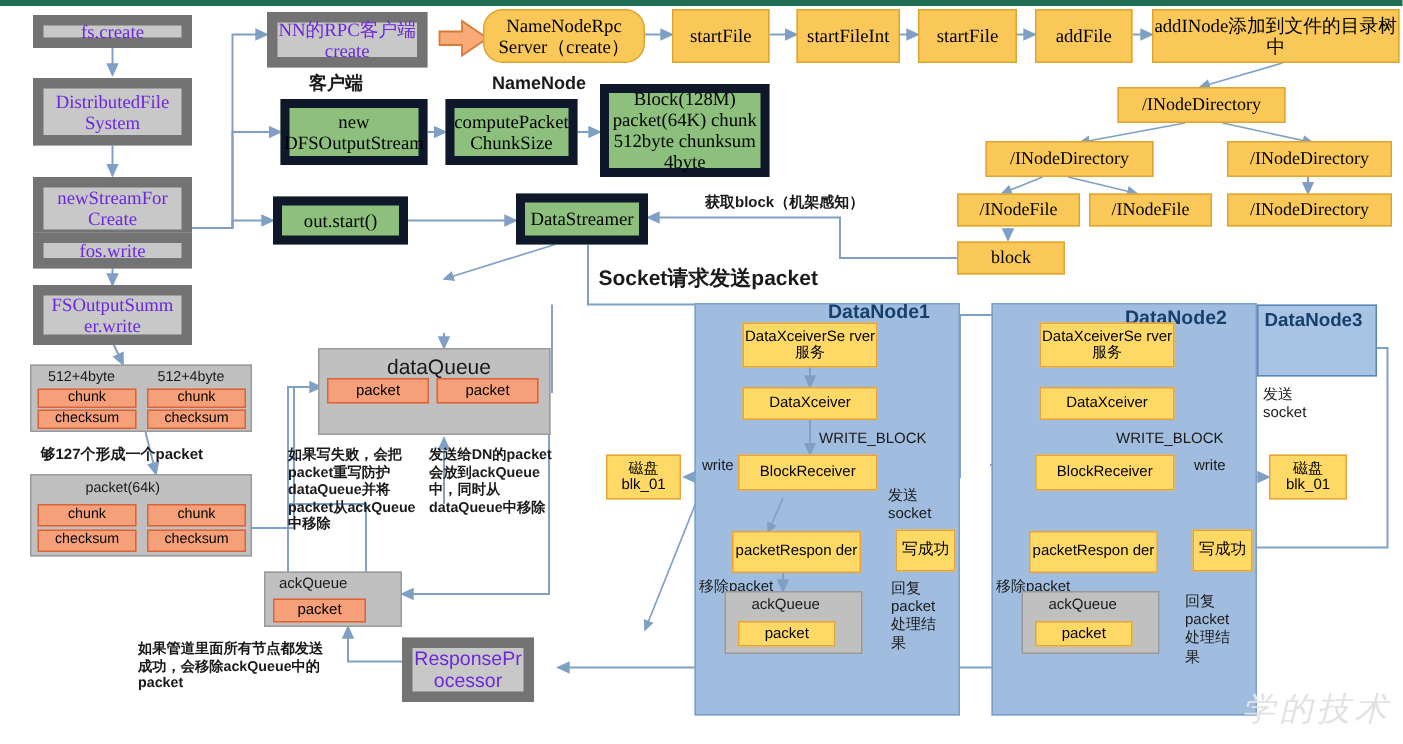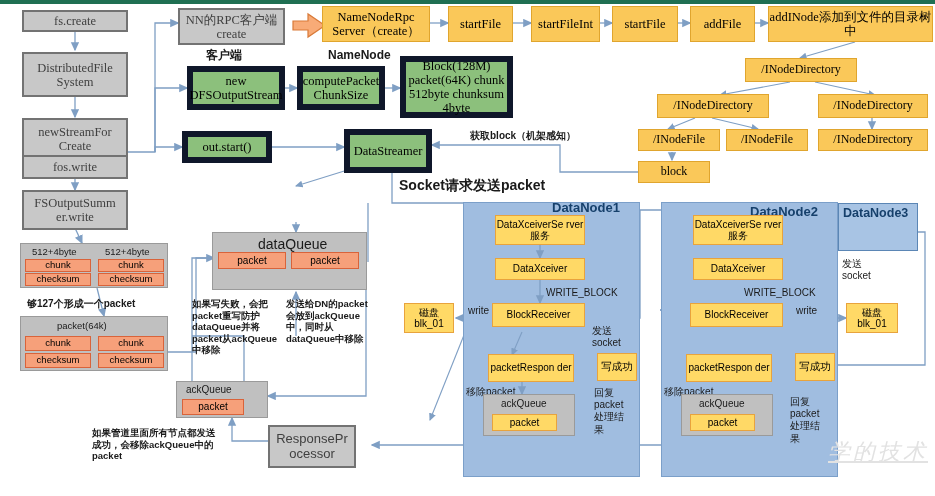"fs.create" .gray { border: 2px solid #737373 -> 7px solid #737373; color: #404040 -> #6d28d9 }
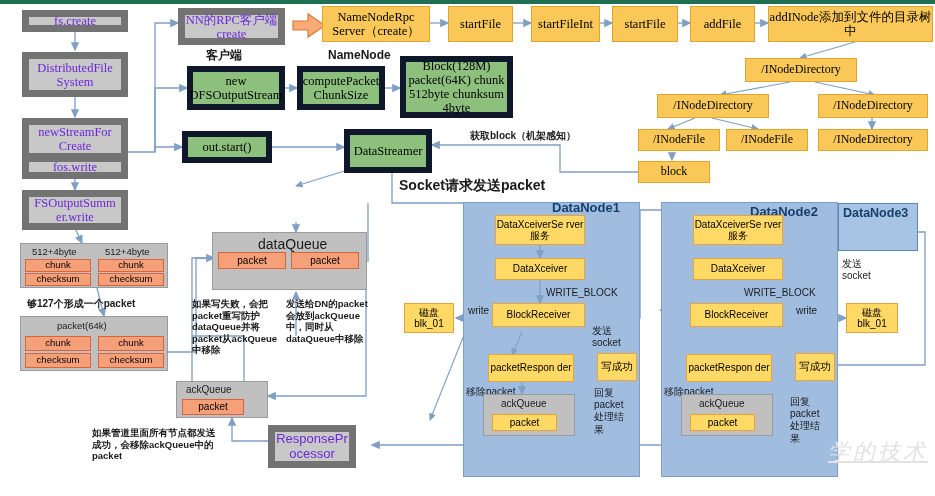"NameNodeRpc Server（create）" div.box { border-radius: none -> 13px }
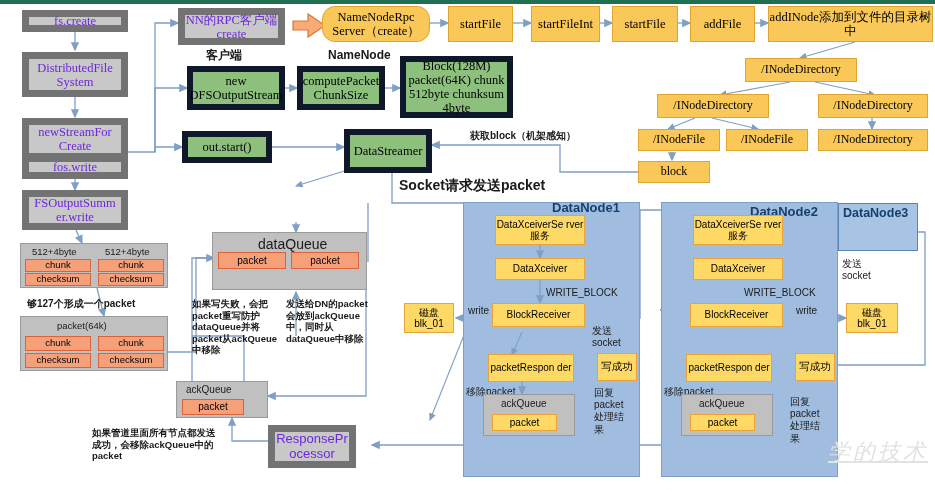"DataStreamer" div.box { height: 44px -> 34px }
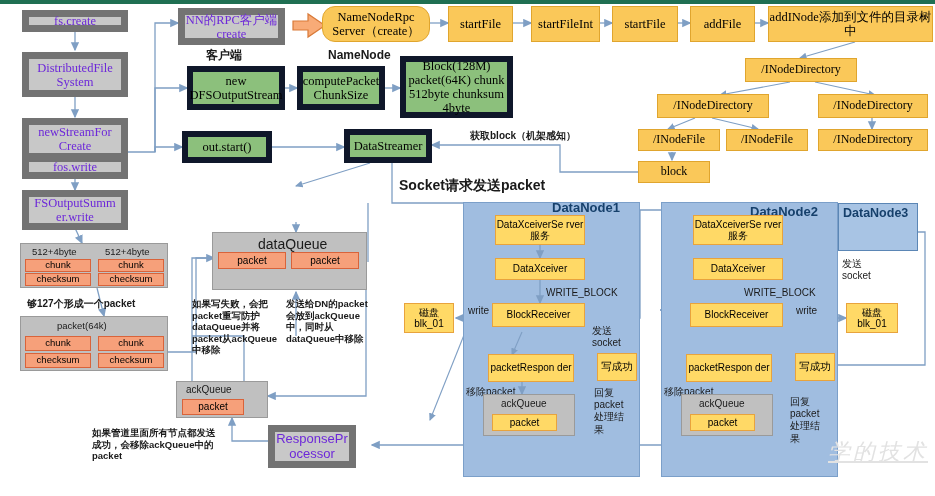"学的技术" div.wm { text-decoration: underline -> none; top: 437px -> 458px }
